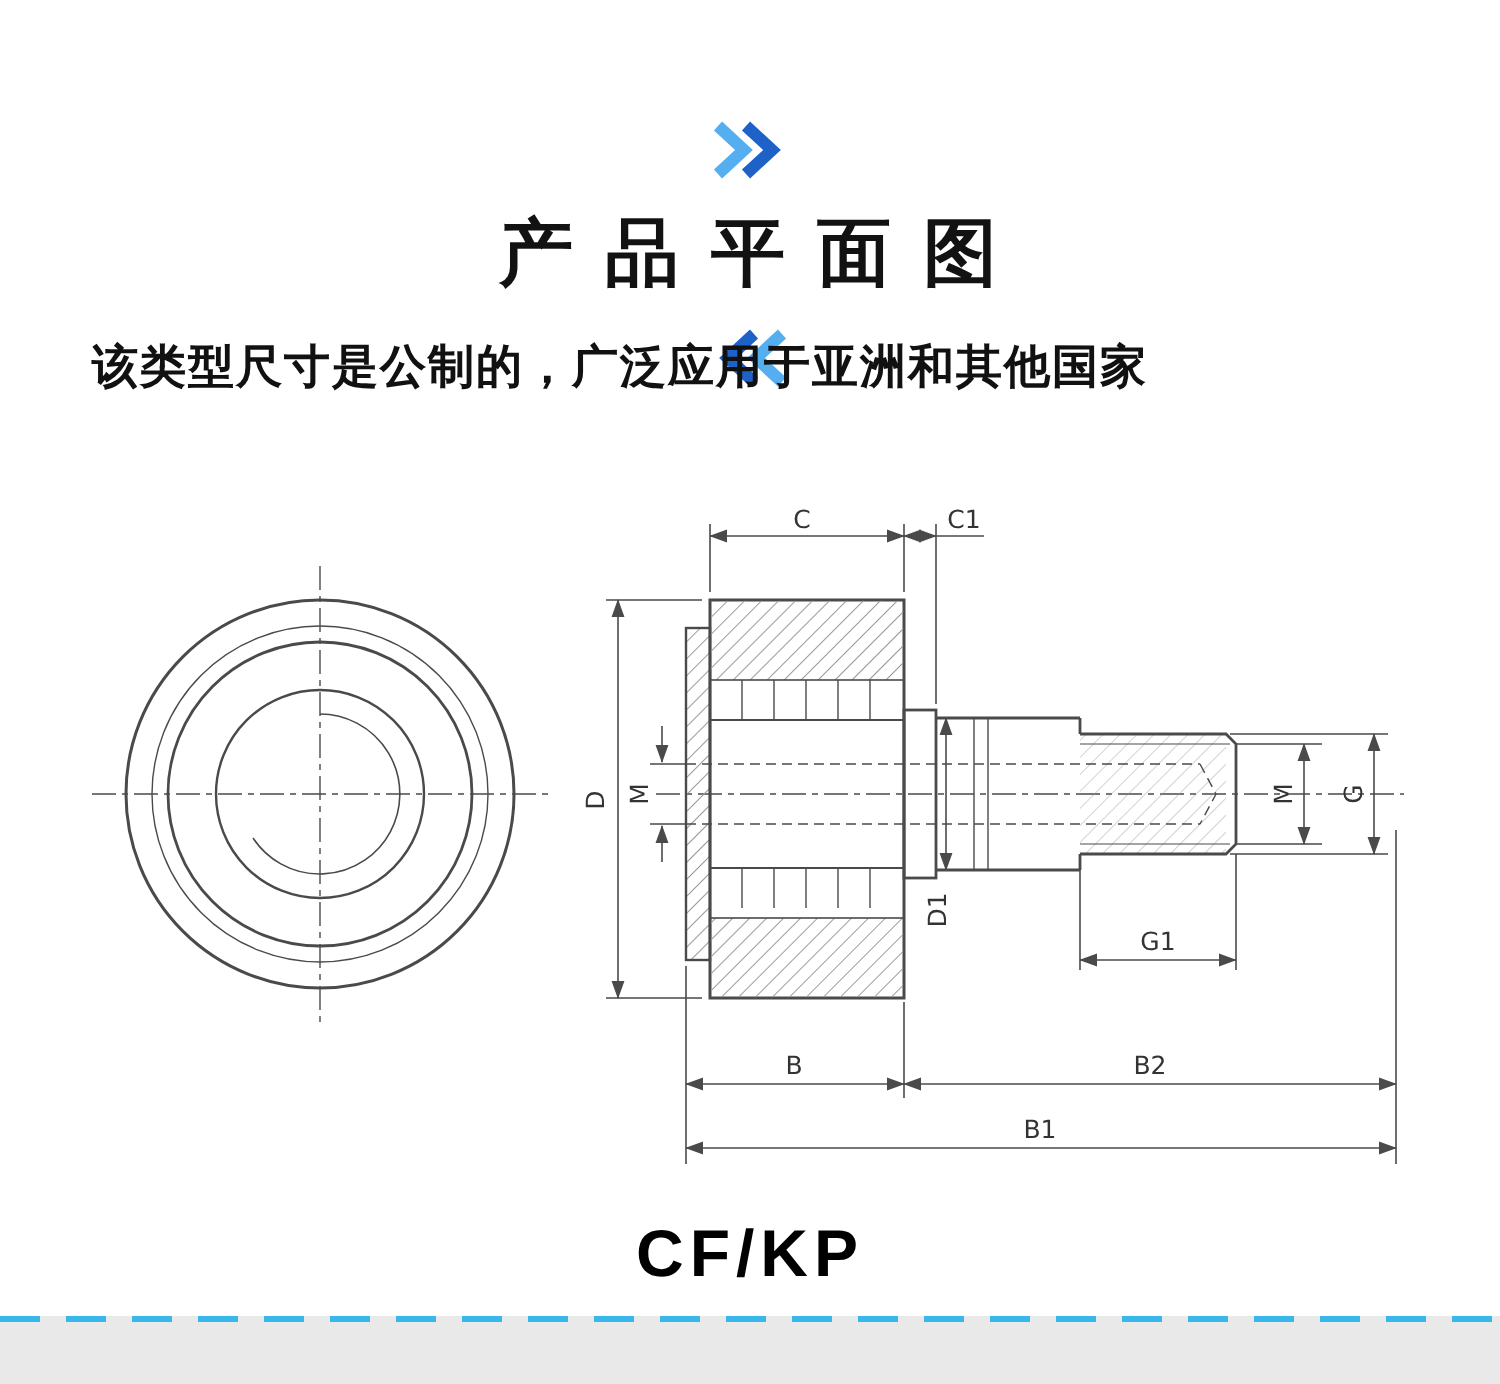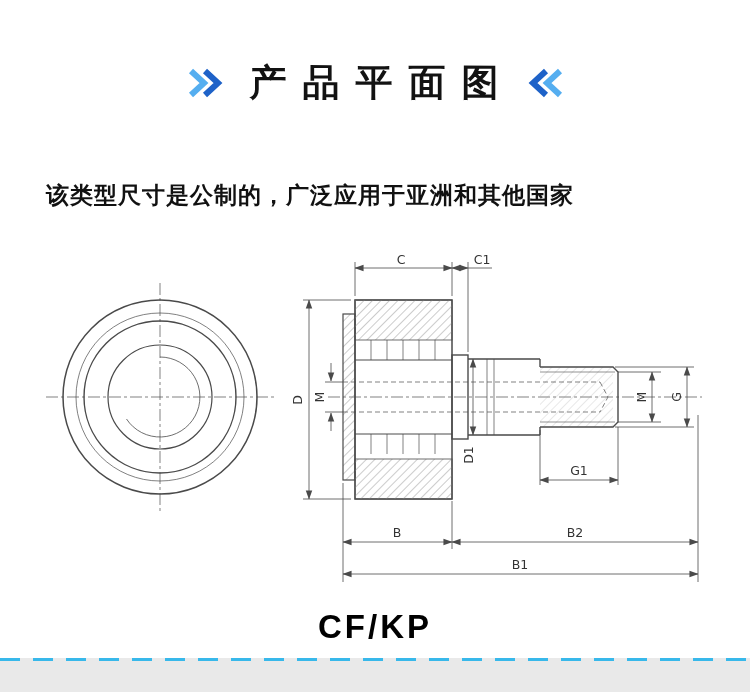"产品平面图" .header { flex-direction: none -> column; justify-content: center -> flex-start }
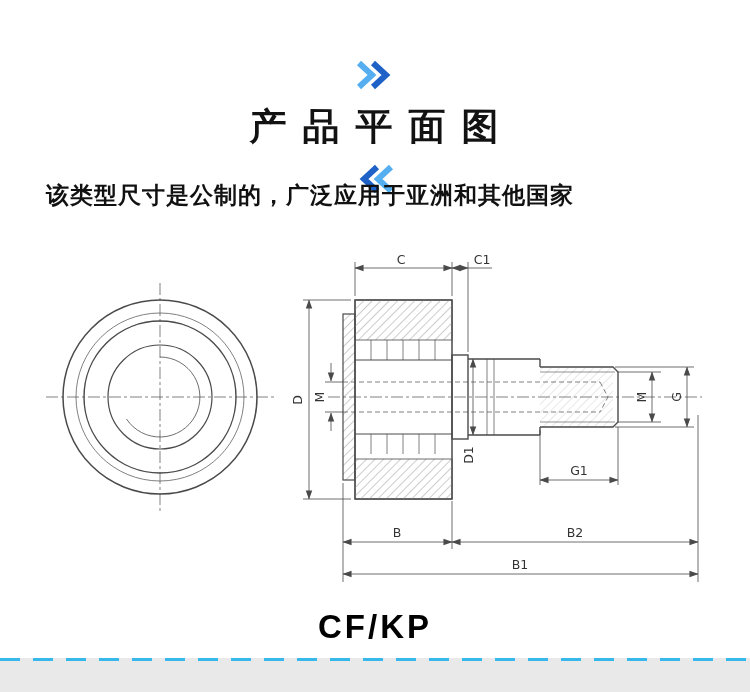"该类型尺寸是公制的，广泛应用于亚洲和其他国家" .intro-line2 { margin-top: 24px -> 12px }
